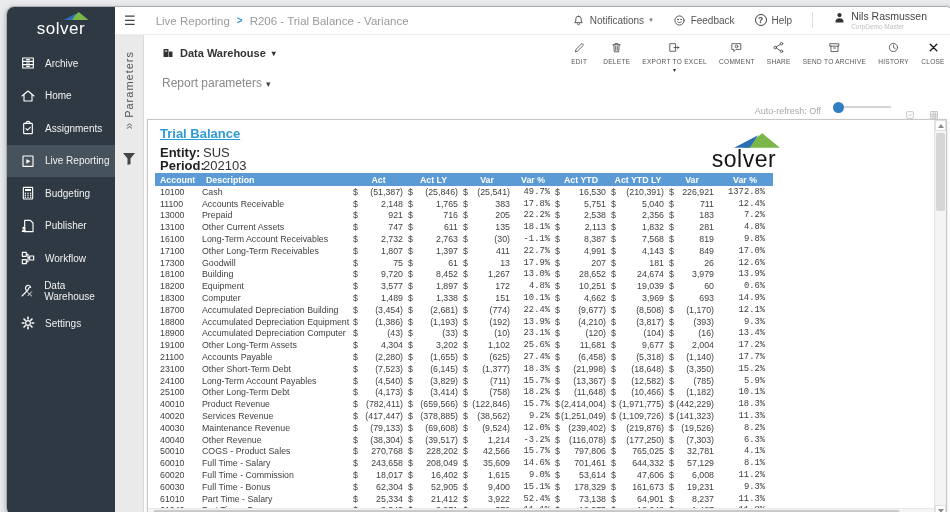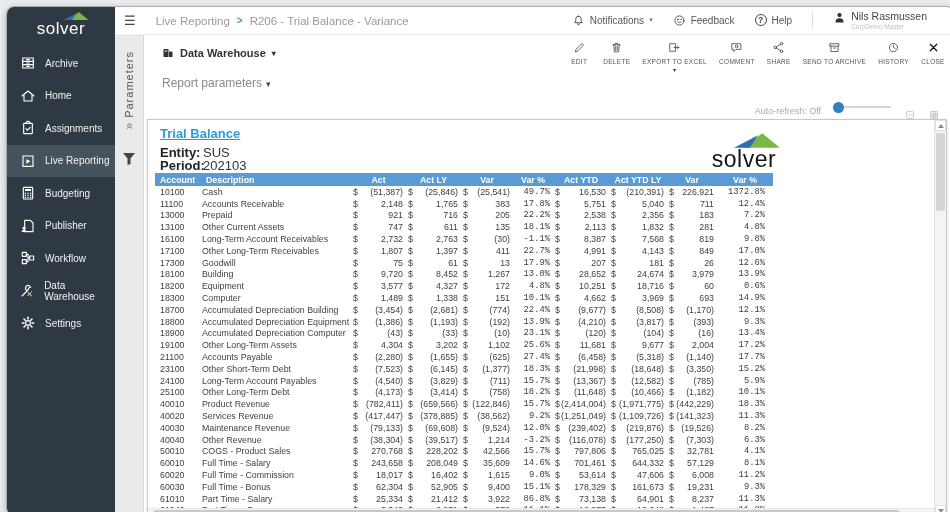"4,327" span.v { text: 4,327 -> 1,897 }
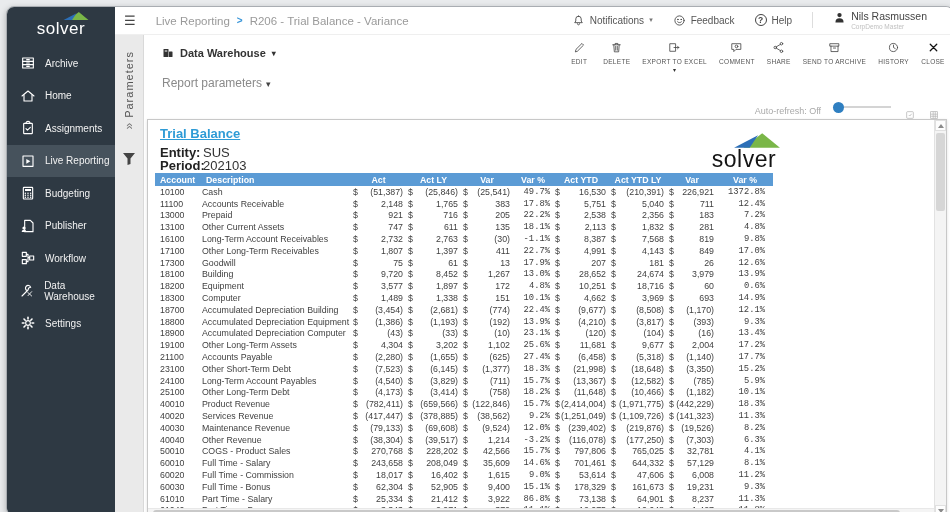"18,716" span.v { text: 18,716 -> 19,039 }
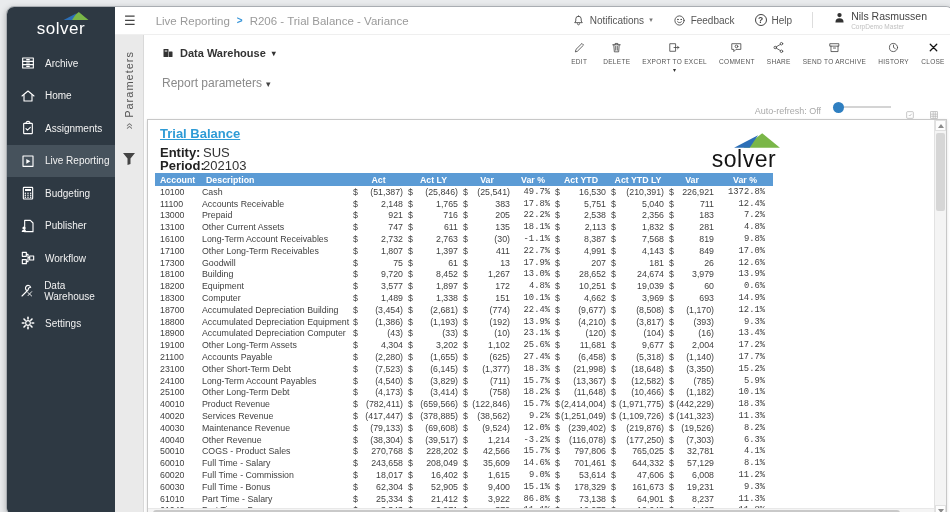"86.8%" td.pct { text: 86.8% -> 52.4% }
